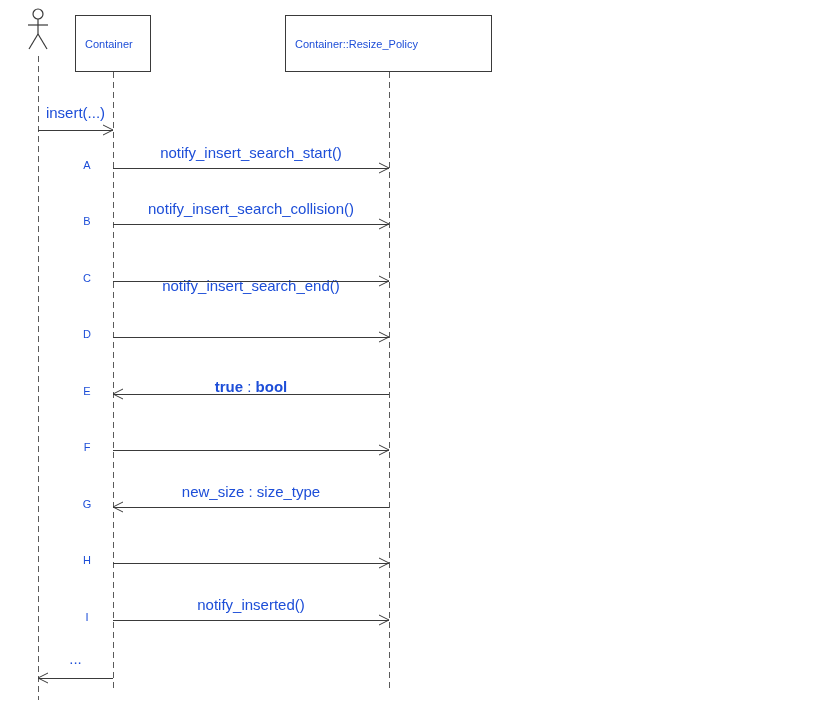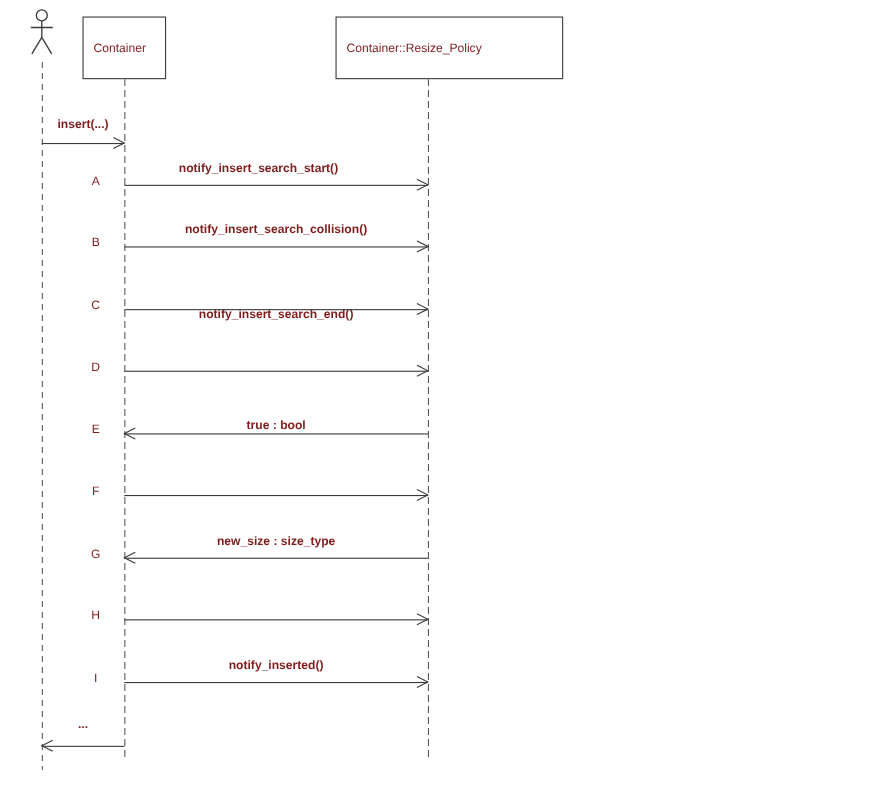"Container" .canvas { color: #7f1d1d -> #1d4ed8 }
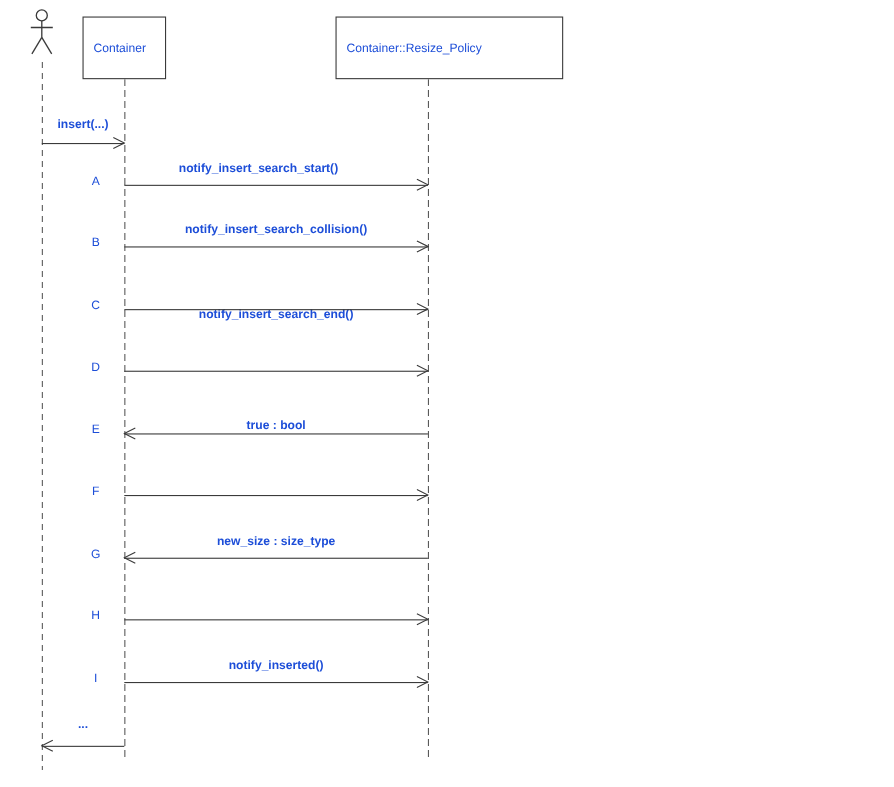"Container::Resize_Policy" div.head-box { margin-left: 20px -> none }
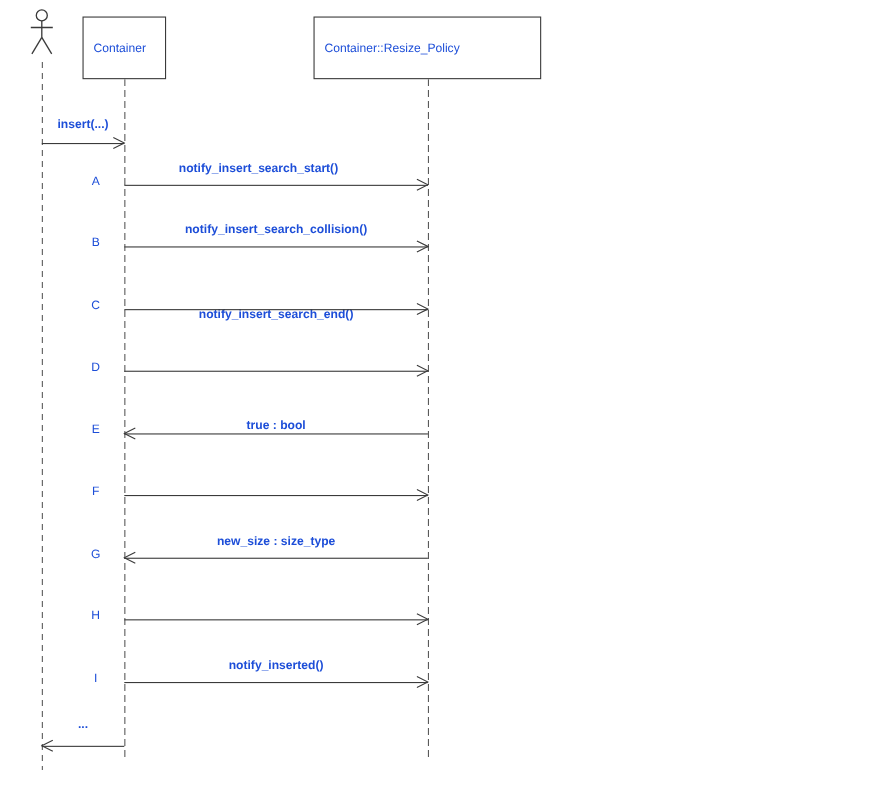"insert(...)" .msg-label { font-size: 11px -> 15px; font-weight: bold -> none }
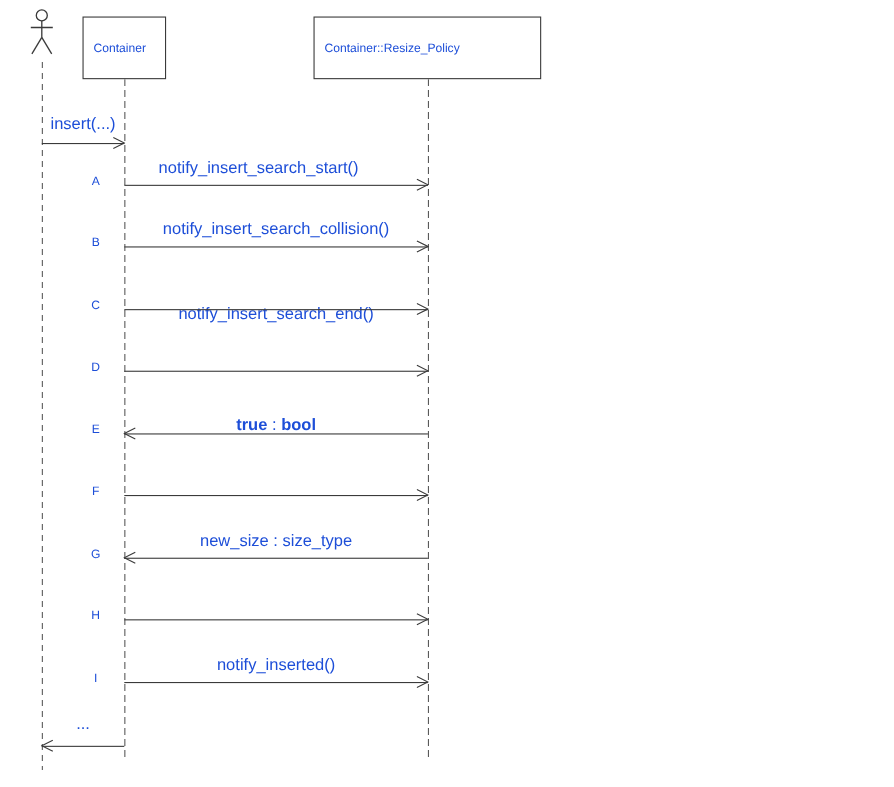"notify_insert_search_start()" div.msg-label { left: 97px -> 113px }
